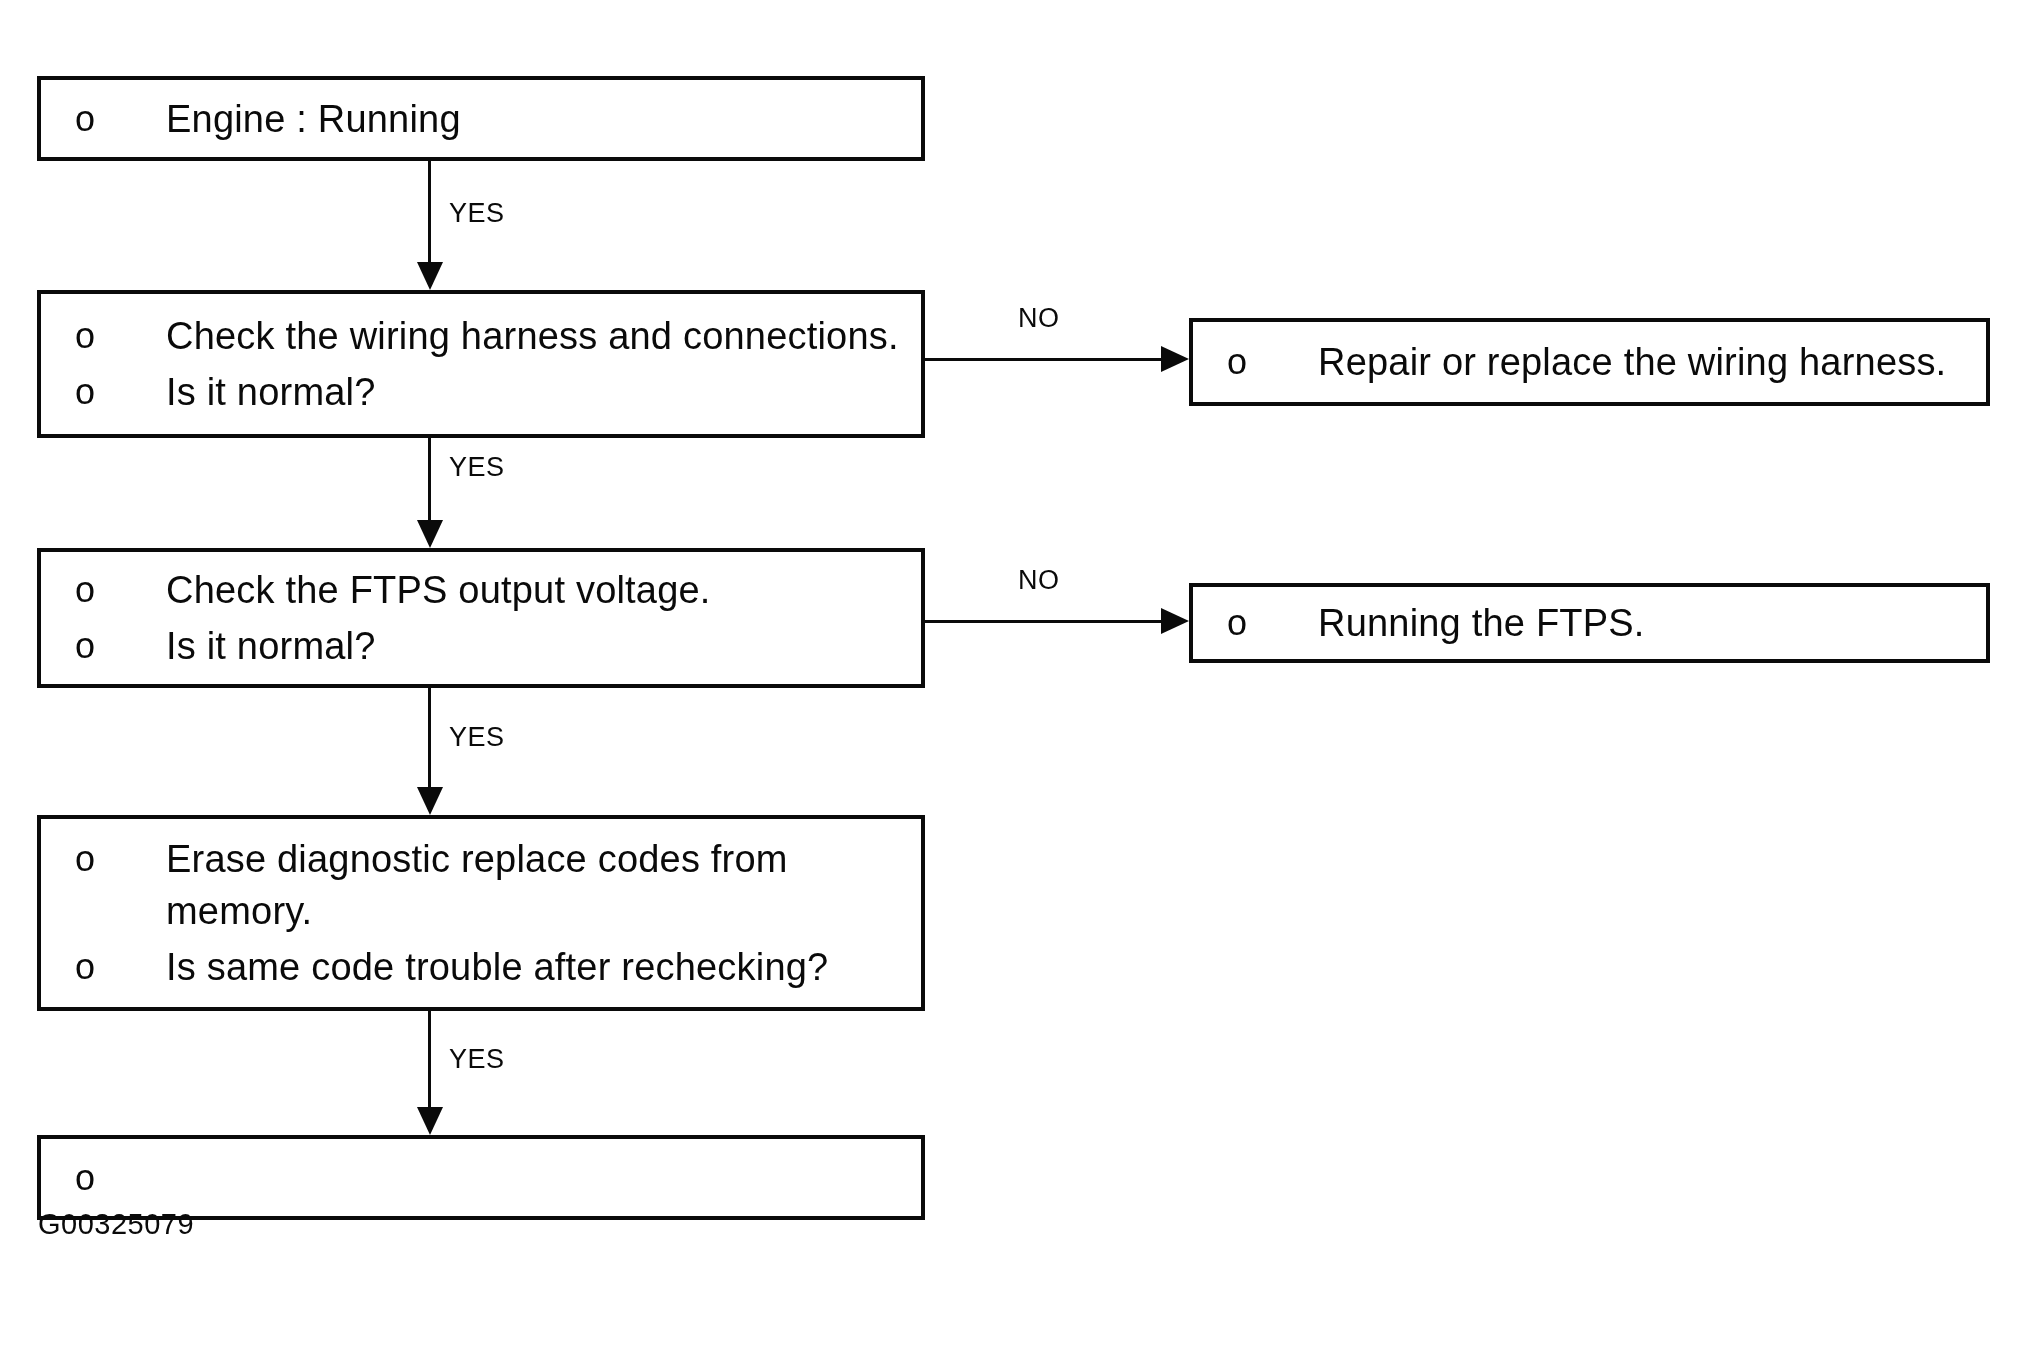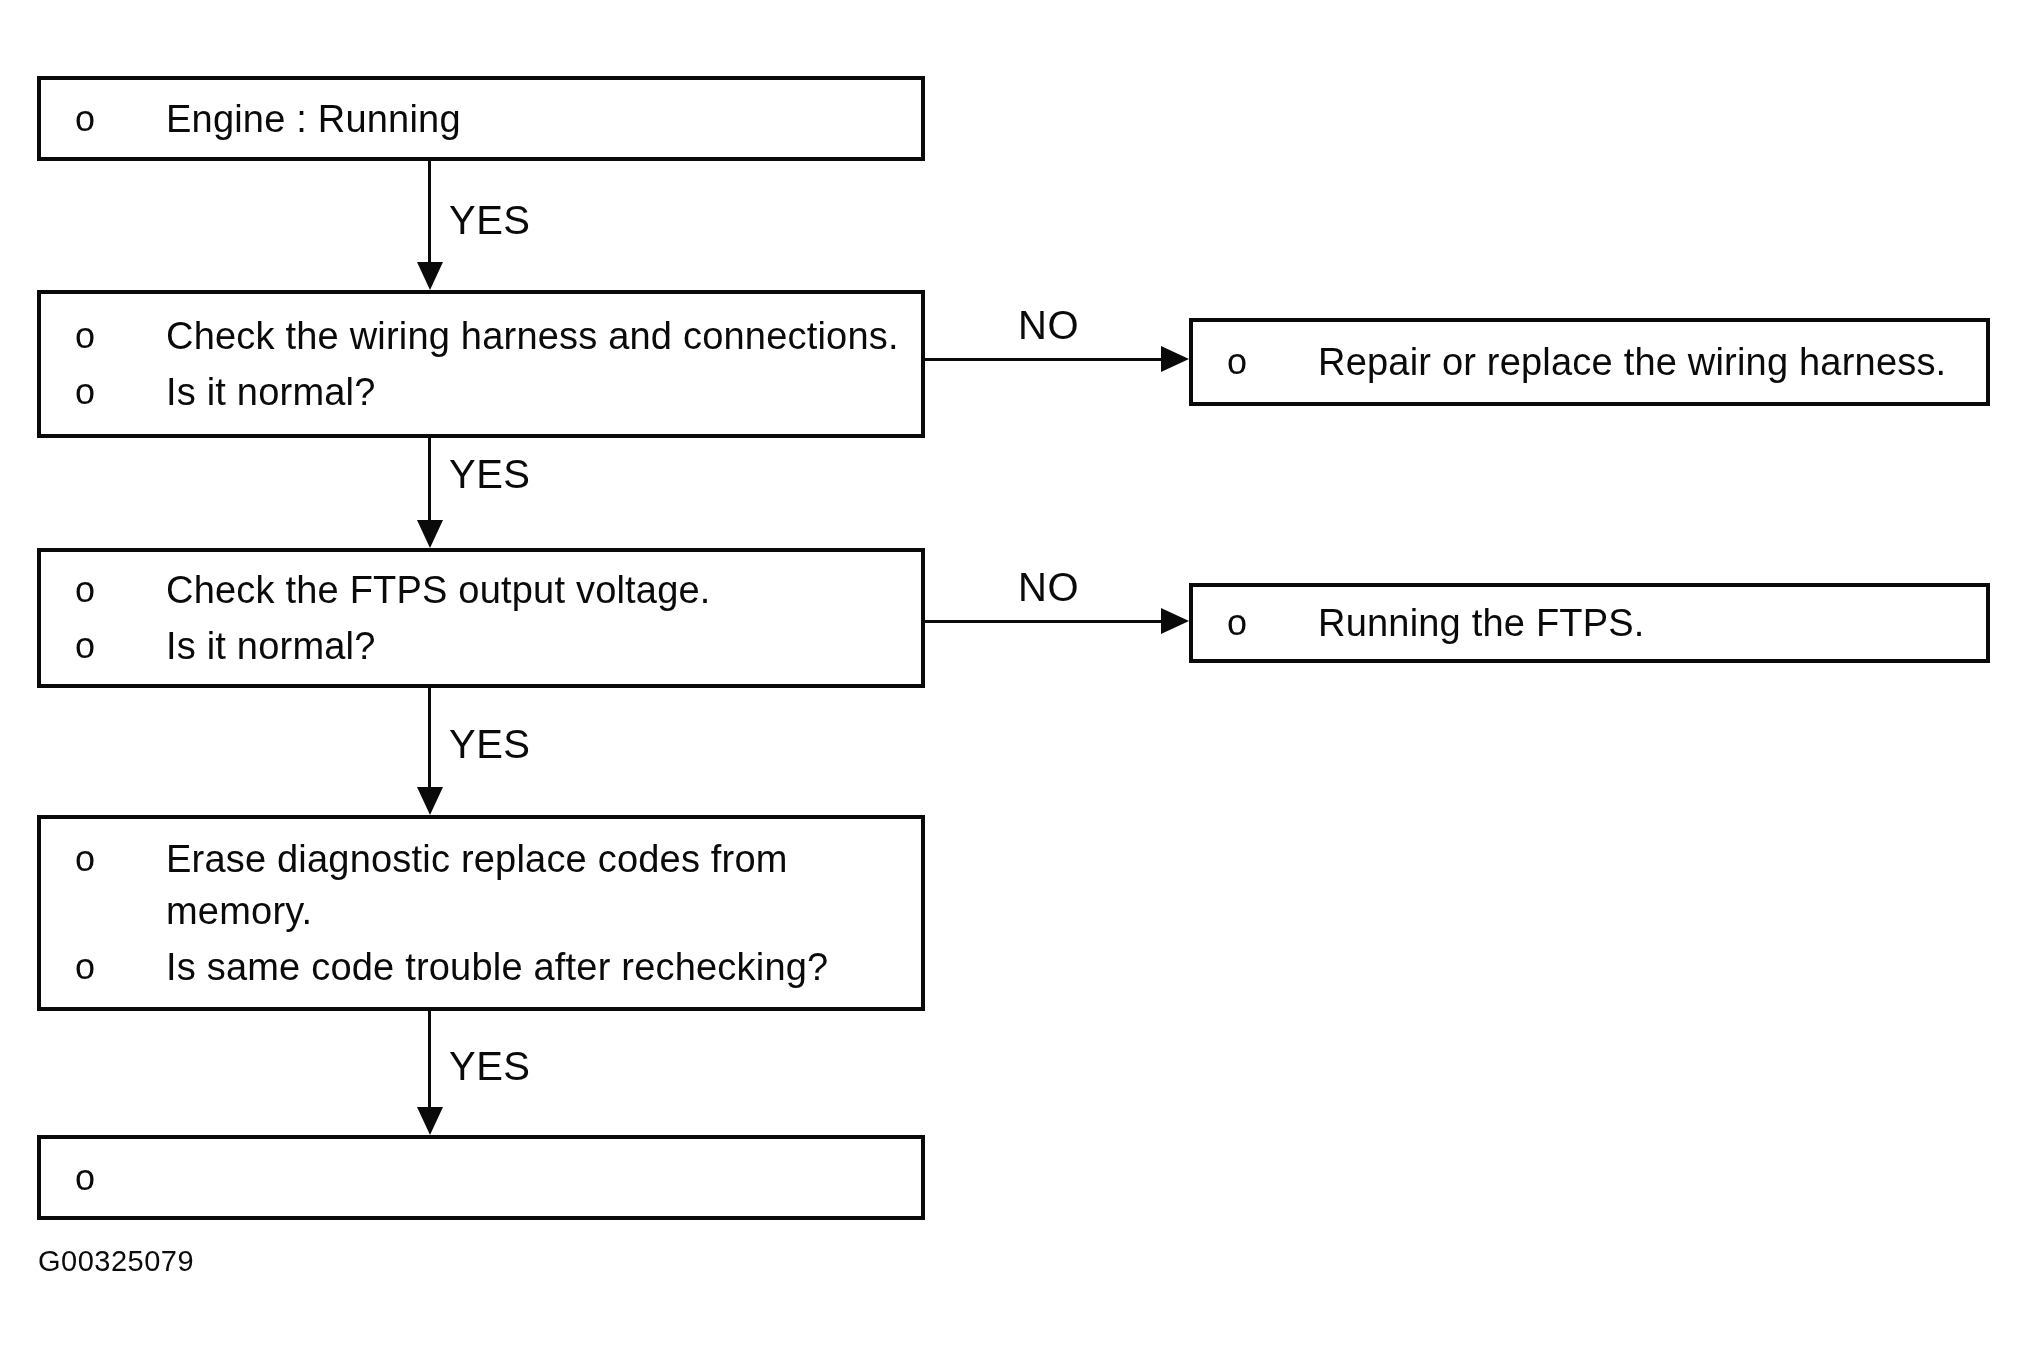"YES" .edge-label { font-size: 40px -> 27px }
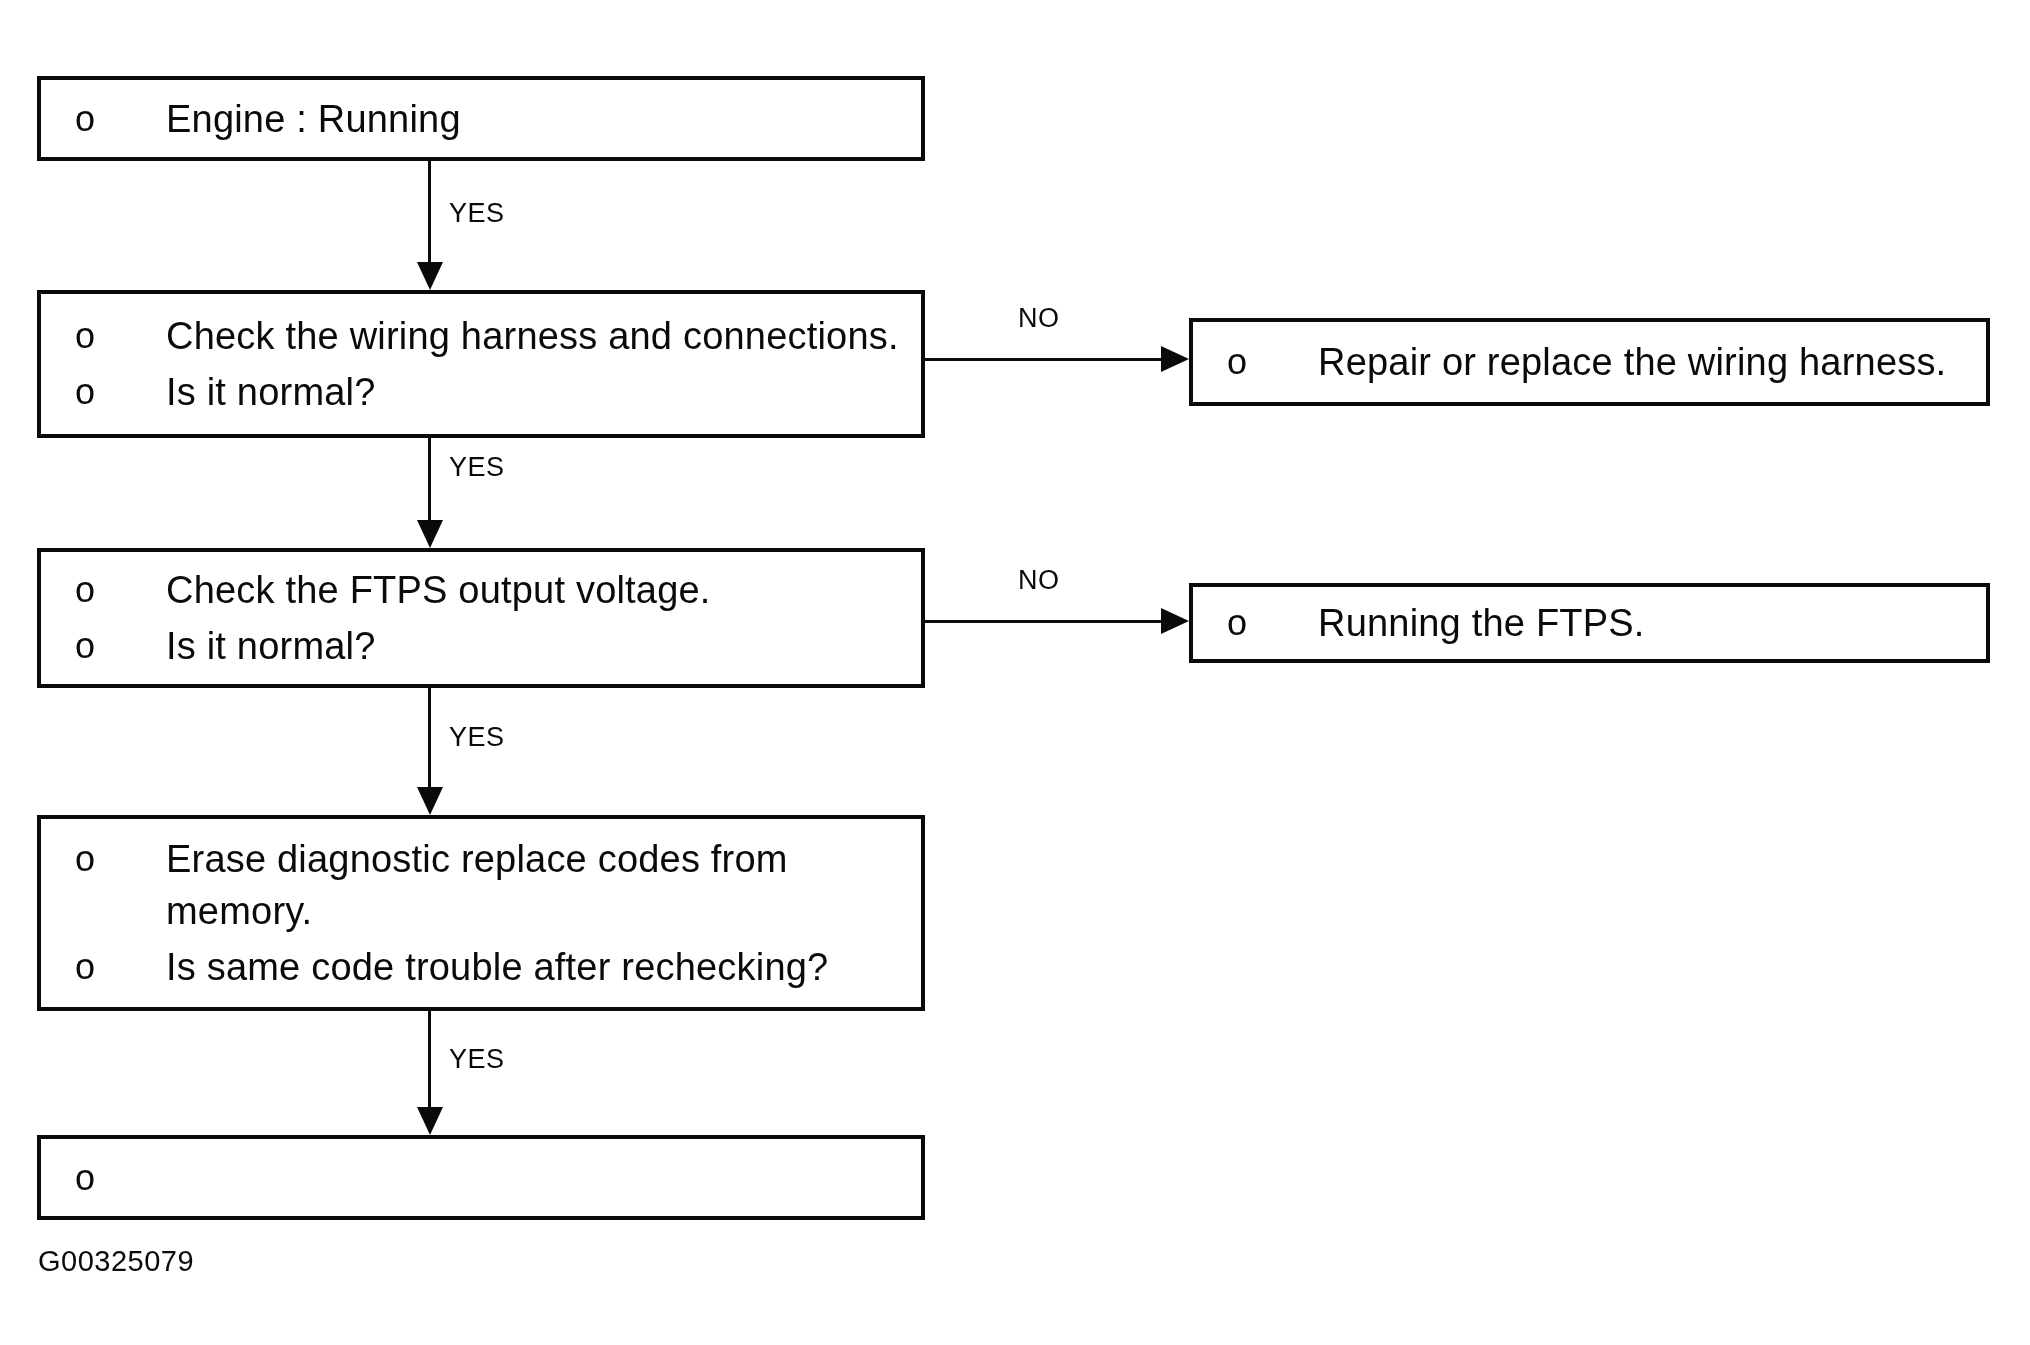"G00325079" div.caption { top: 1245px -> 1208px }
